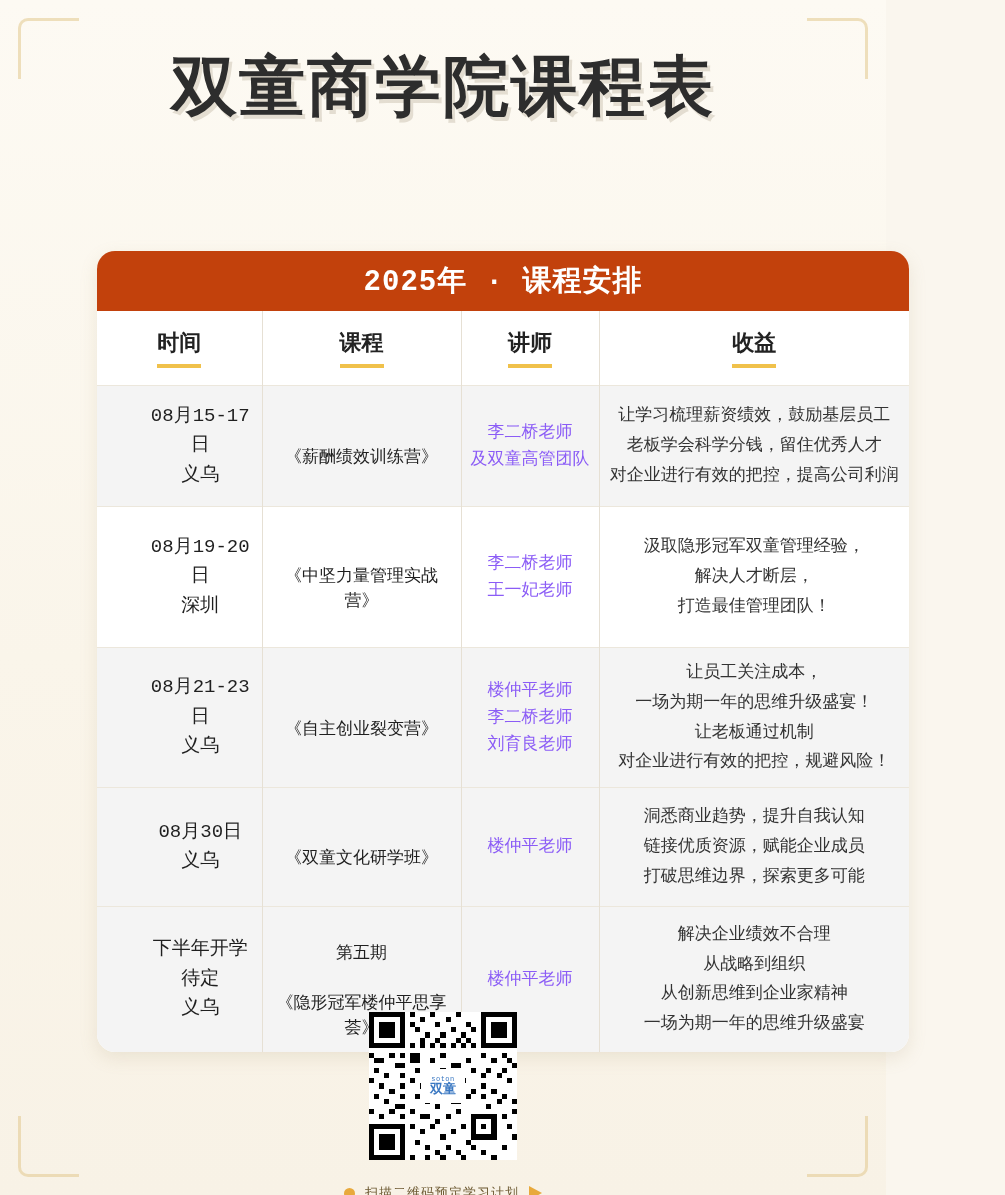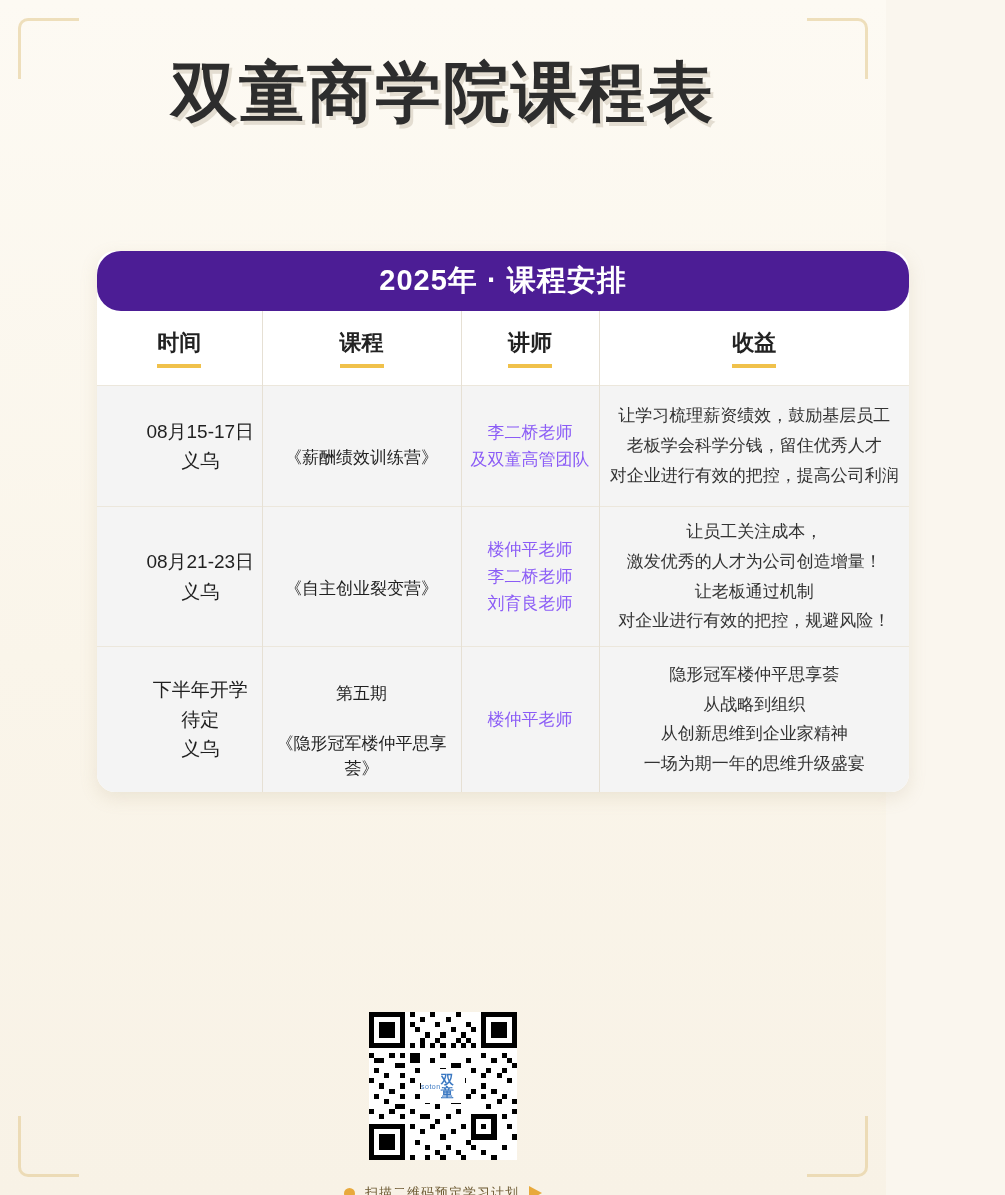"双童商学院课程表" .page { font-family: none -> Liberation Mono, monospace }
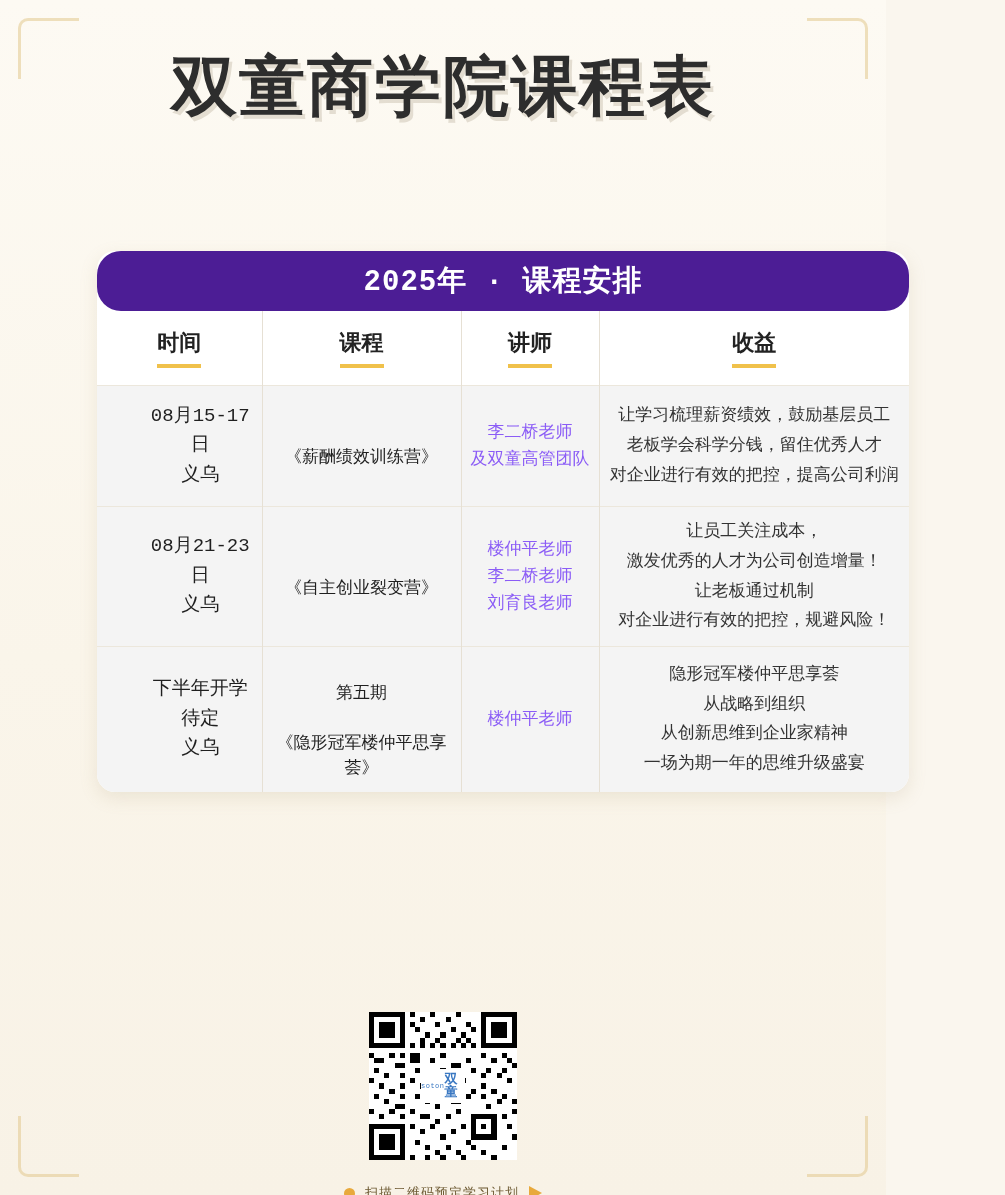"2025年 · 课程安排" .card-banner { background: #4c1d95 -> #c2410c; border-radius: 24px -> none }
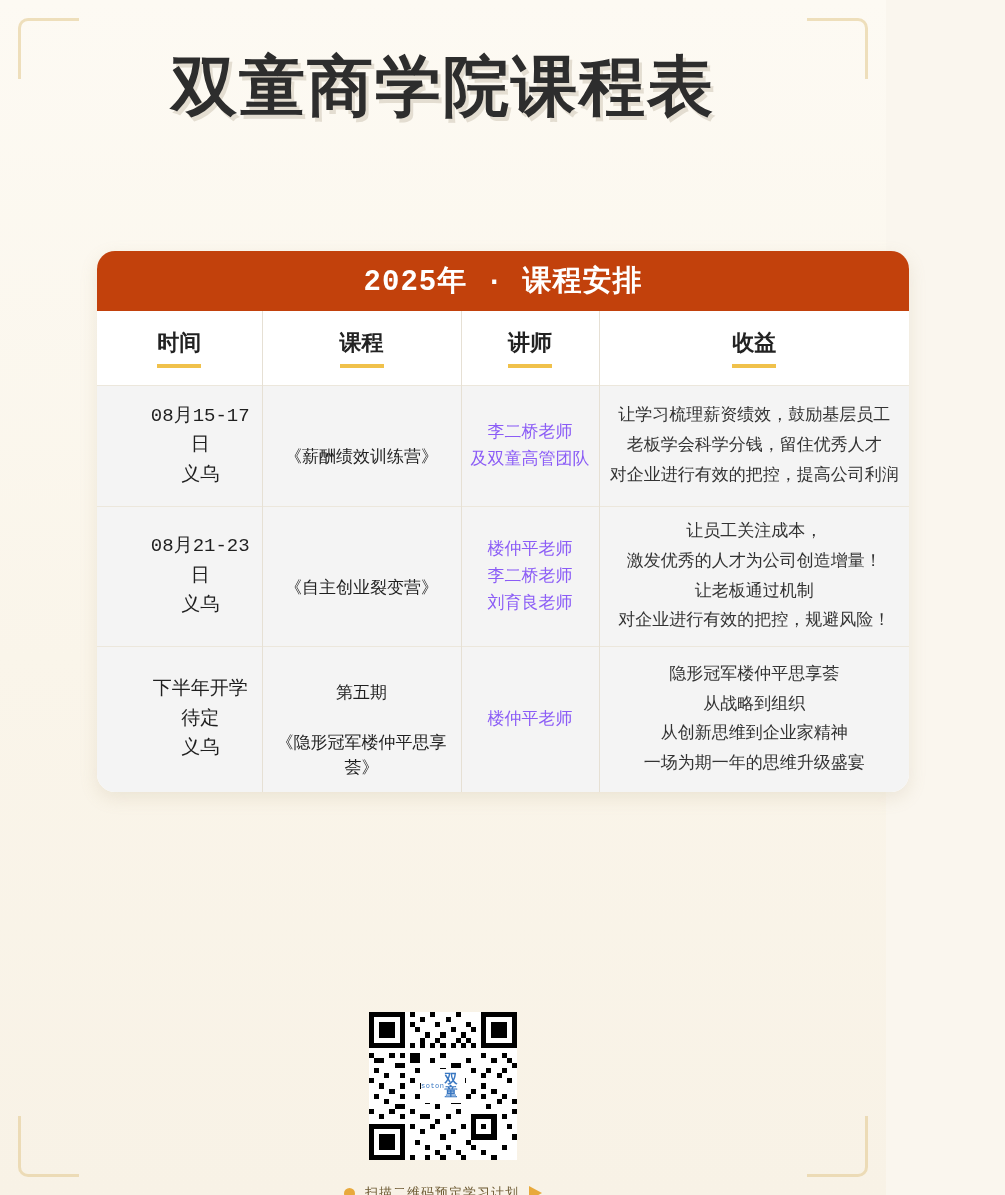"08月19-20日" tr.r1 { html: none -> <tr> <td> <span>08月19-20日</span> <span>深圳</span> </td> <td> <span>《中坚力量管理实战营》</span> </td> <td> <span>李二桥老师</span> <span>王一妃老师</span> </td> <td> <span>汲取隐形冠军双童管理经验，</span> <span>解决人才断层，</span> <span>打造最佳管理团队！</span> </td> </tr> }
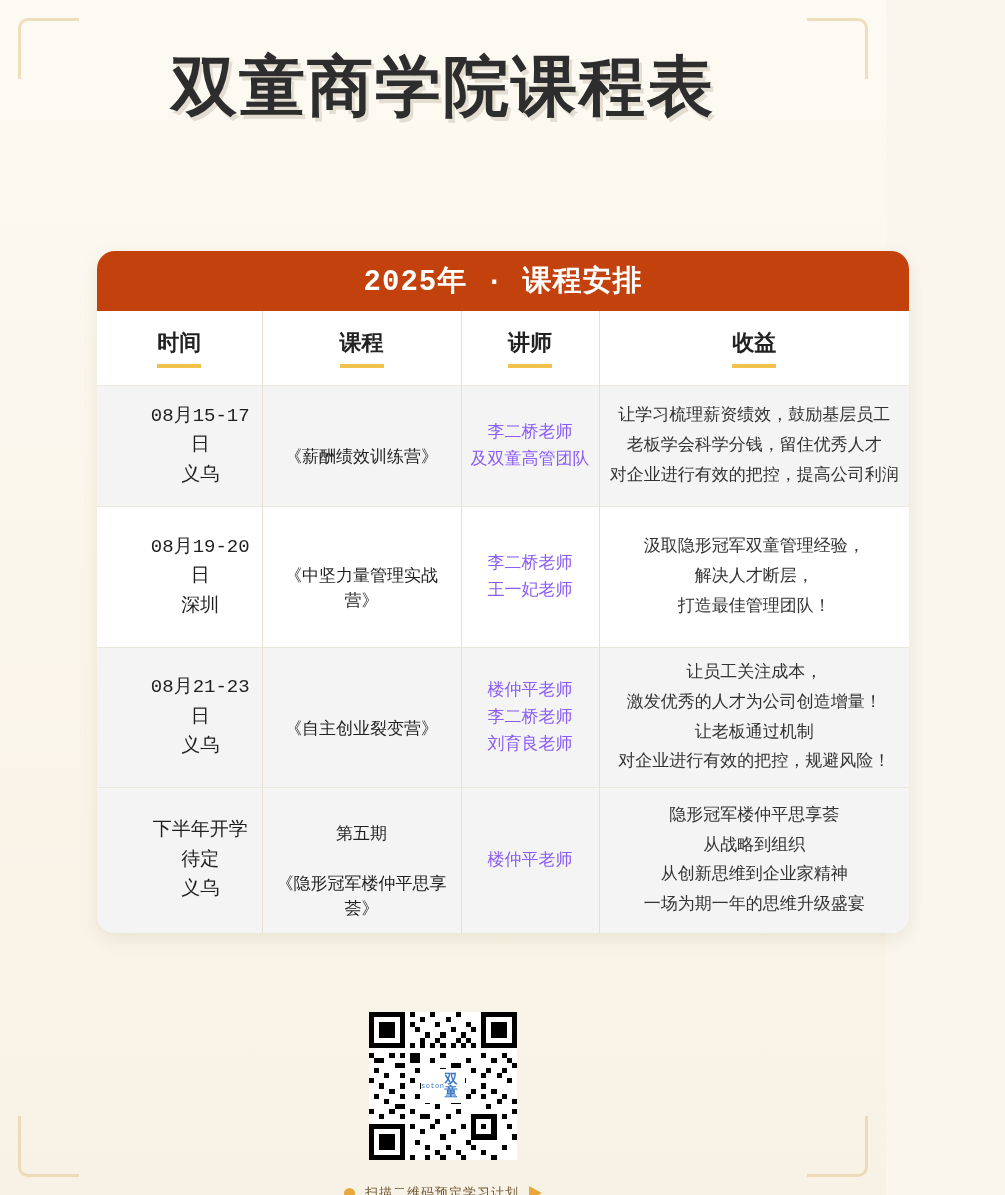"激发优秀的人才为公司创造增量！" span.gl { text: 激发优秀的人才为公司创造增量 -> 一场为期一年的思维升级盛宴 }
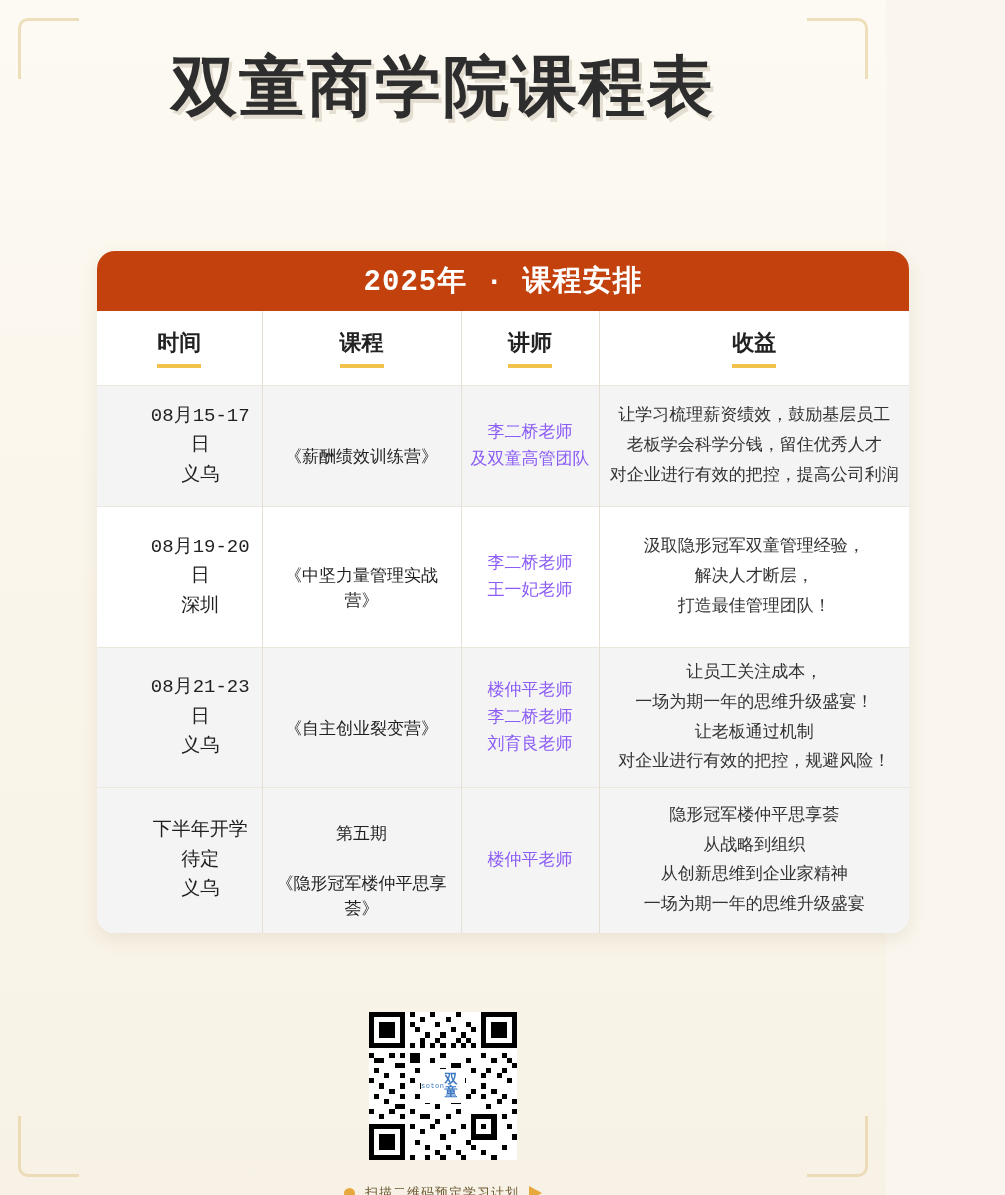"08月30日" tr.r3 { html: none -> <tr> <td> <span>08月30日</span> <span>义乌</span> </td> <td> <span>《双童文化研学班》</span> </td> <td> <span>楼仲平老师</span> </td> <td> <span>洞悉商业趋势，提升自我认知</span> <span>链接优质资源，赋能企业成员</span> <span>打破思维边界，探索更多可能</span> </td> </tr> }
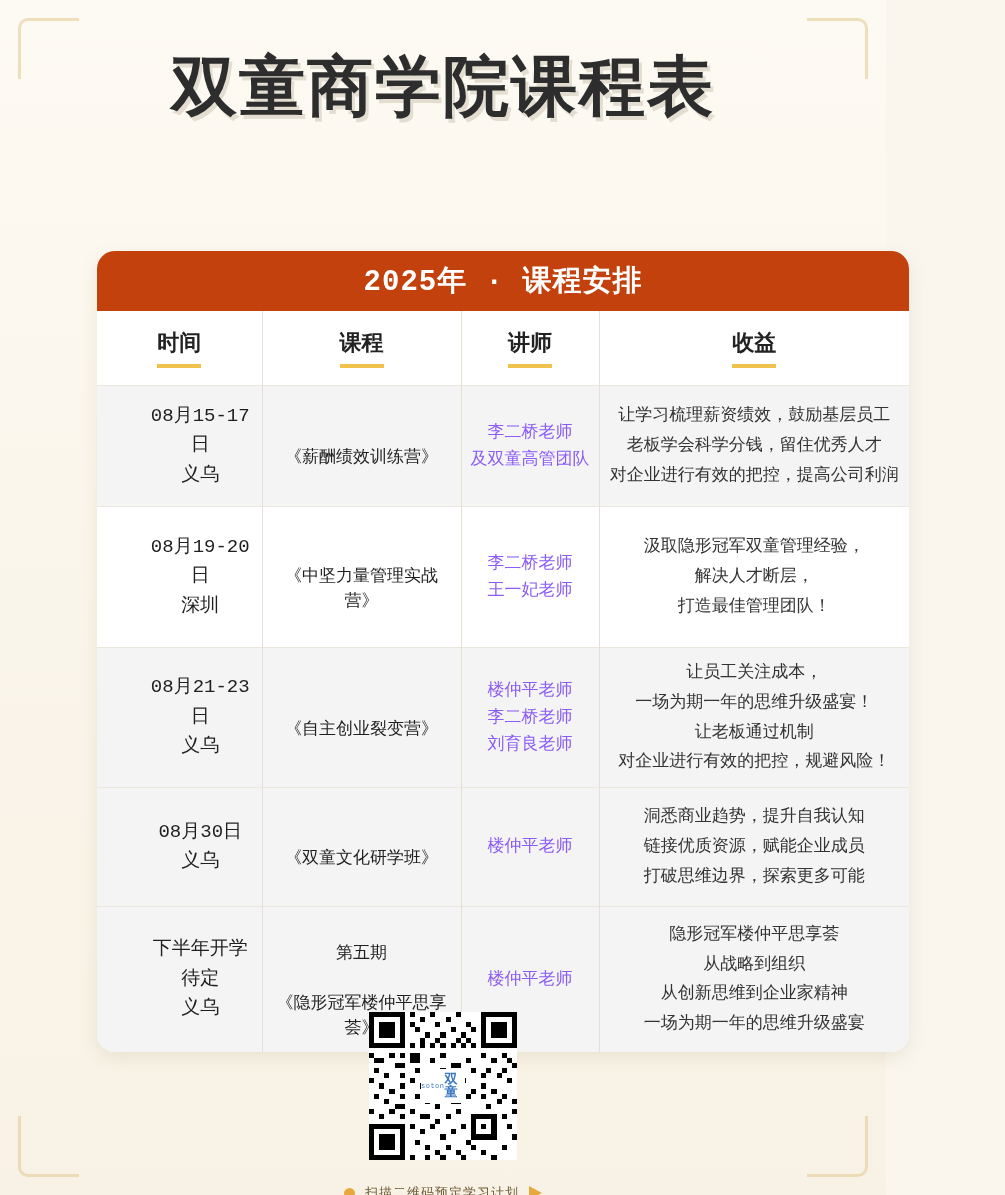"隐形冠军楼仲平思享荟" span.gl { text: 隐形冠军楼仲平思享荟 -> 解决企业绩效不合理 }
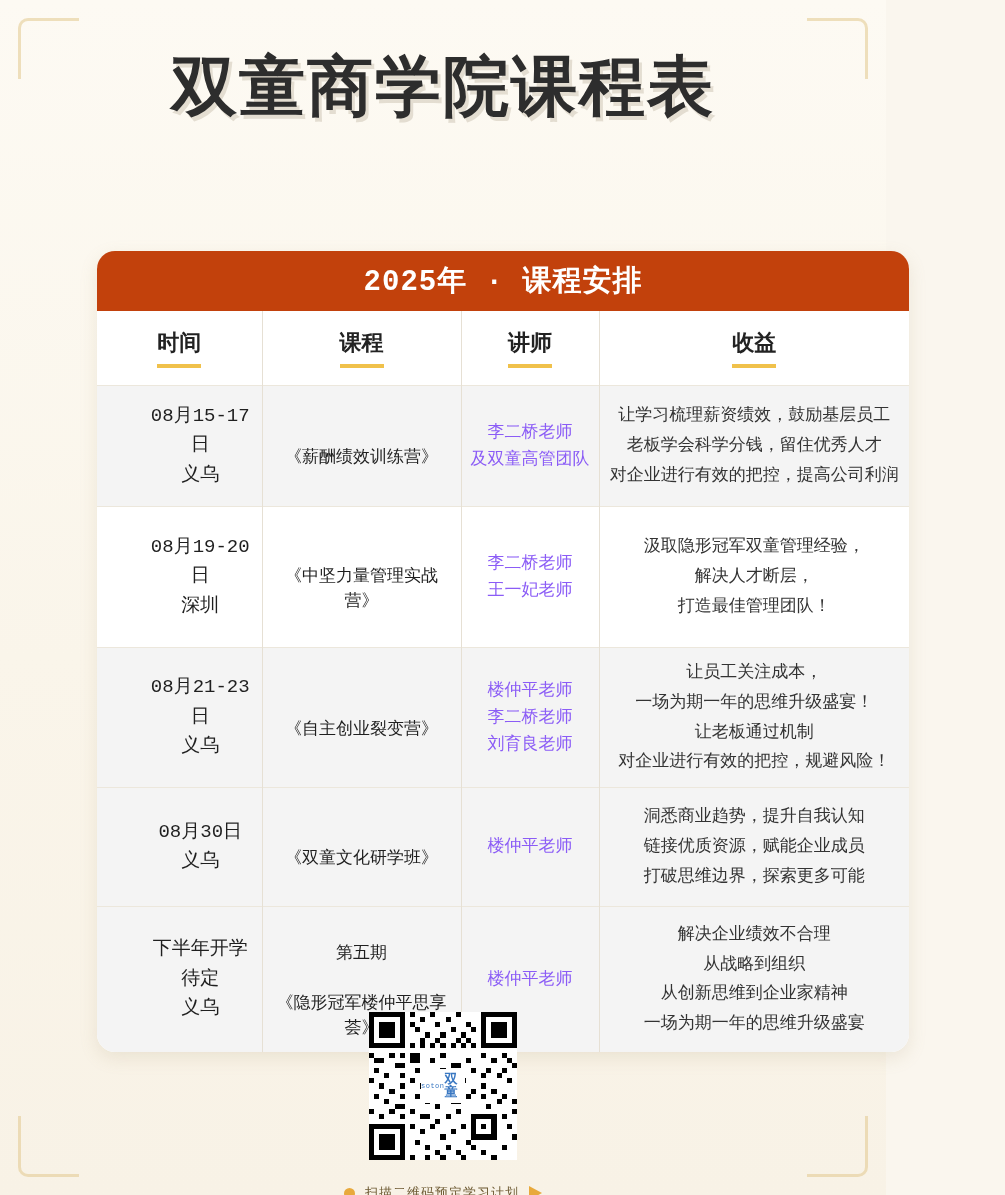"双童" .qr-logo { flex-direction: row -> column }
